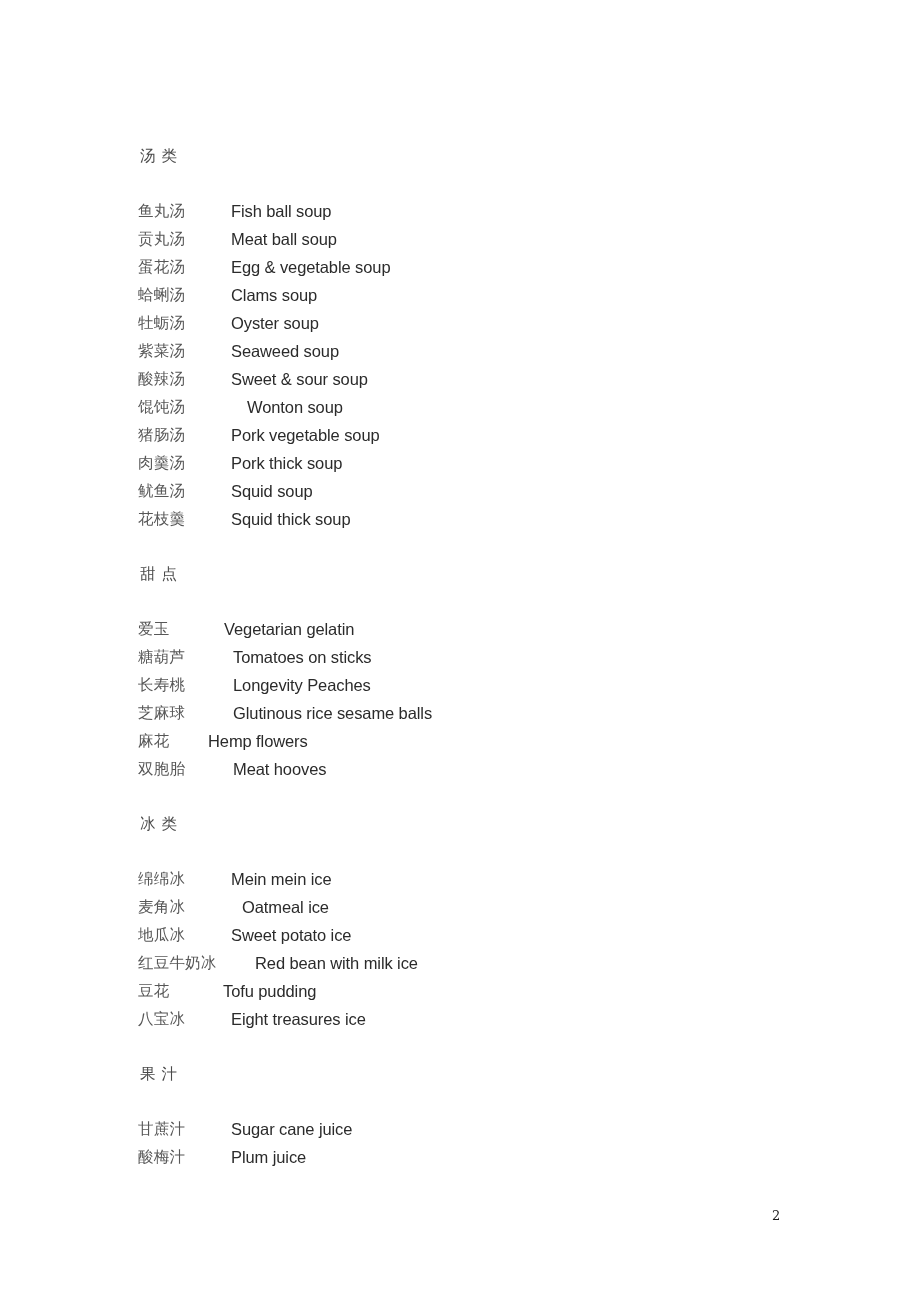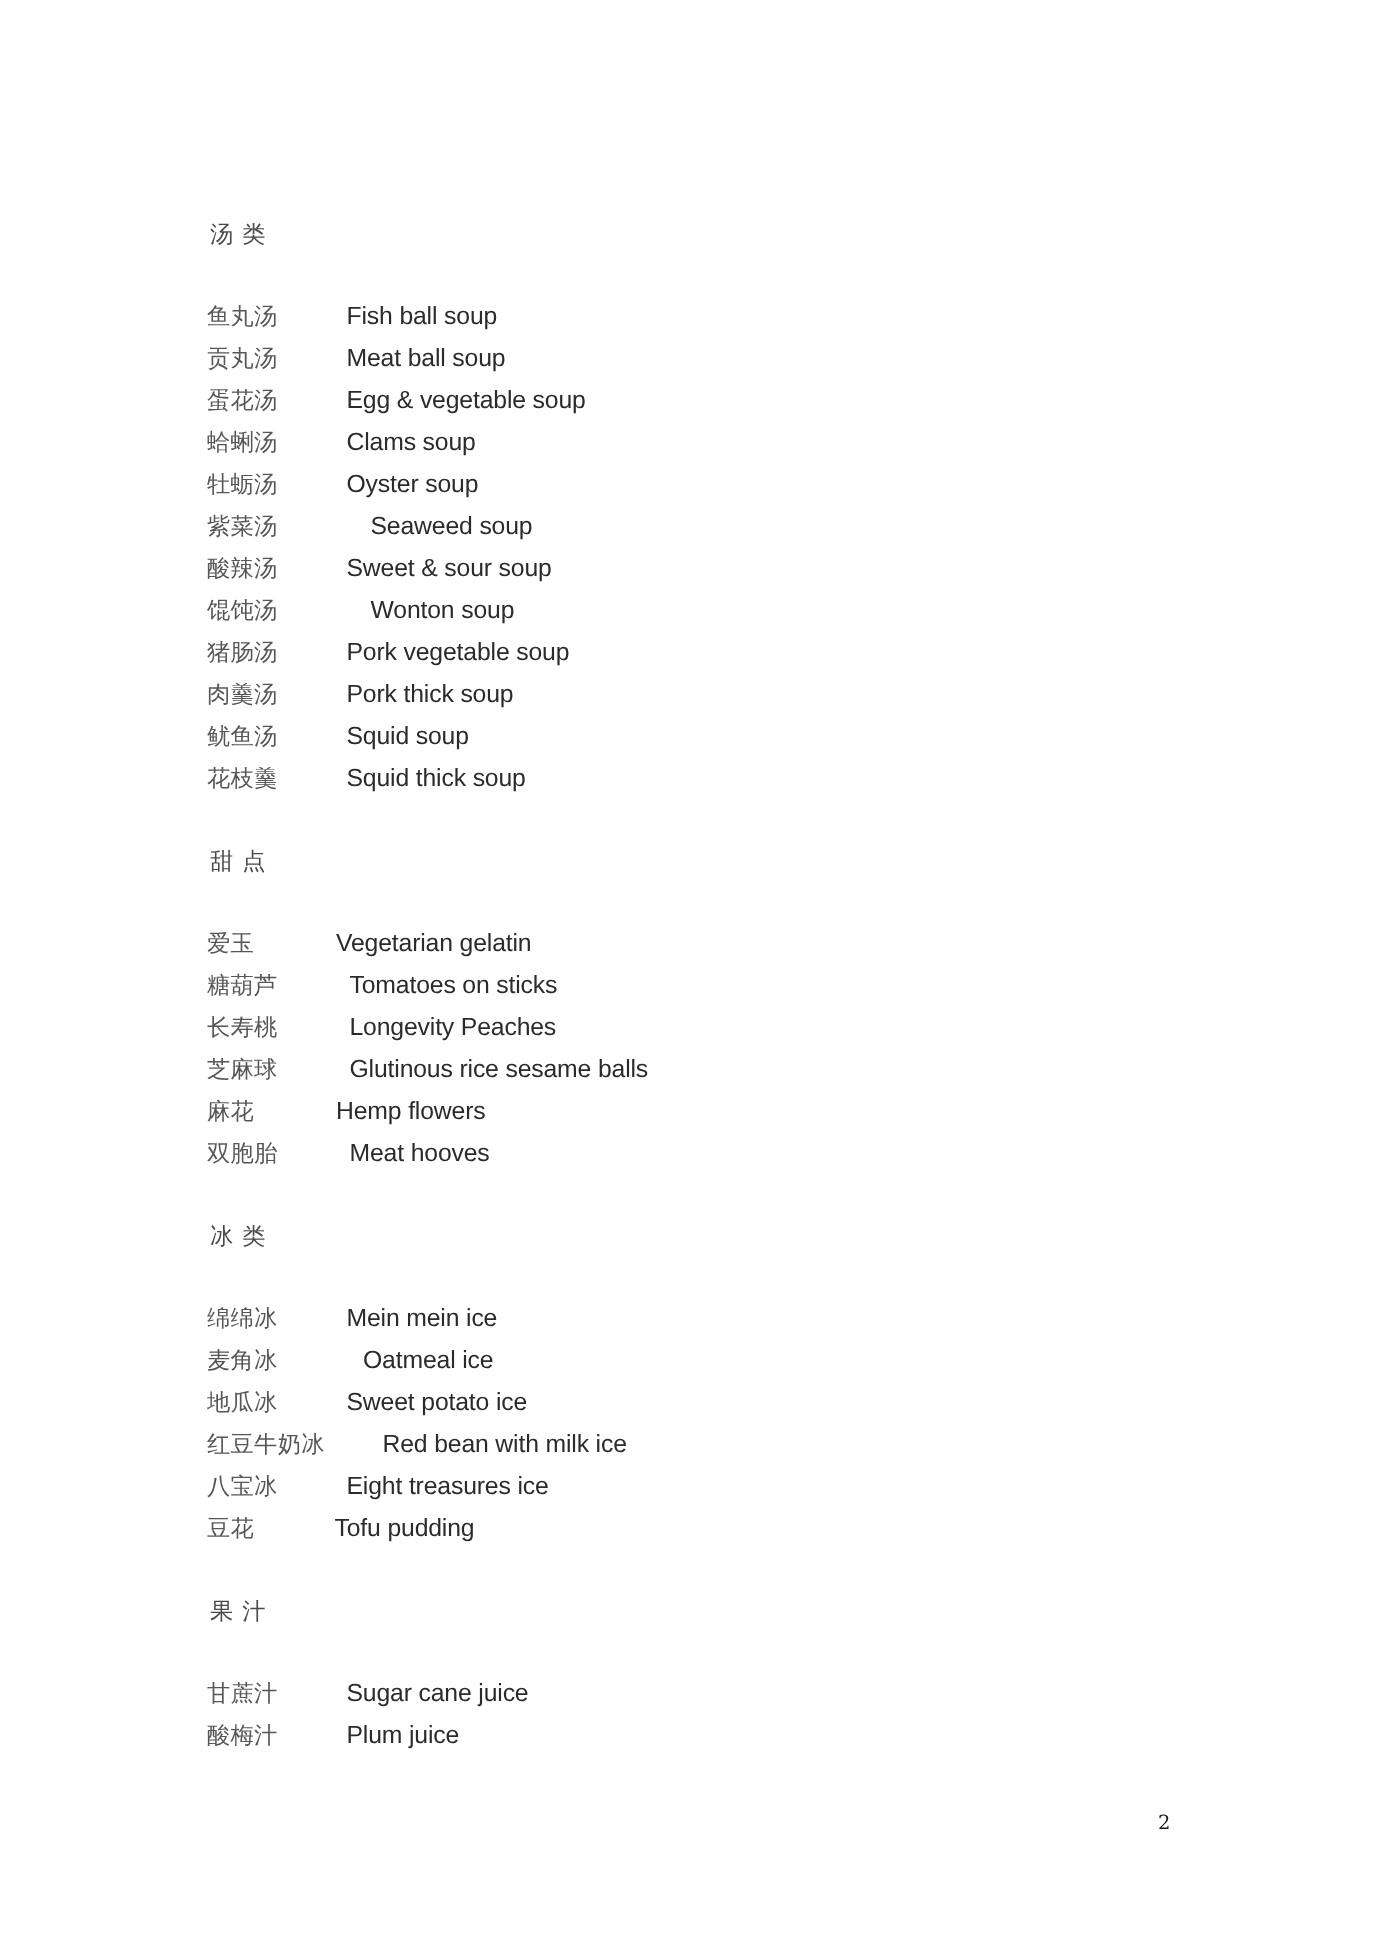"Seaweed soup" span.en { left: 109px -> 93px }
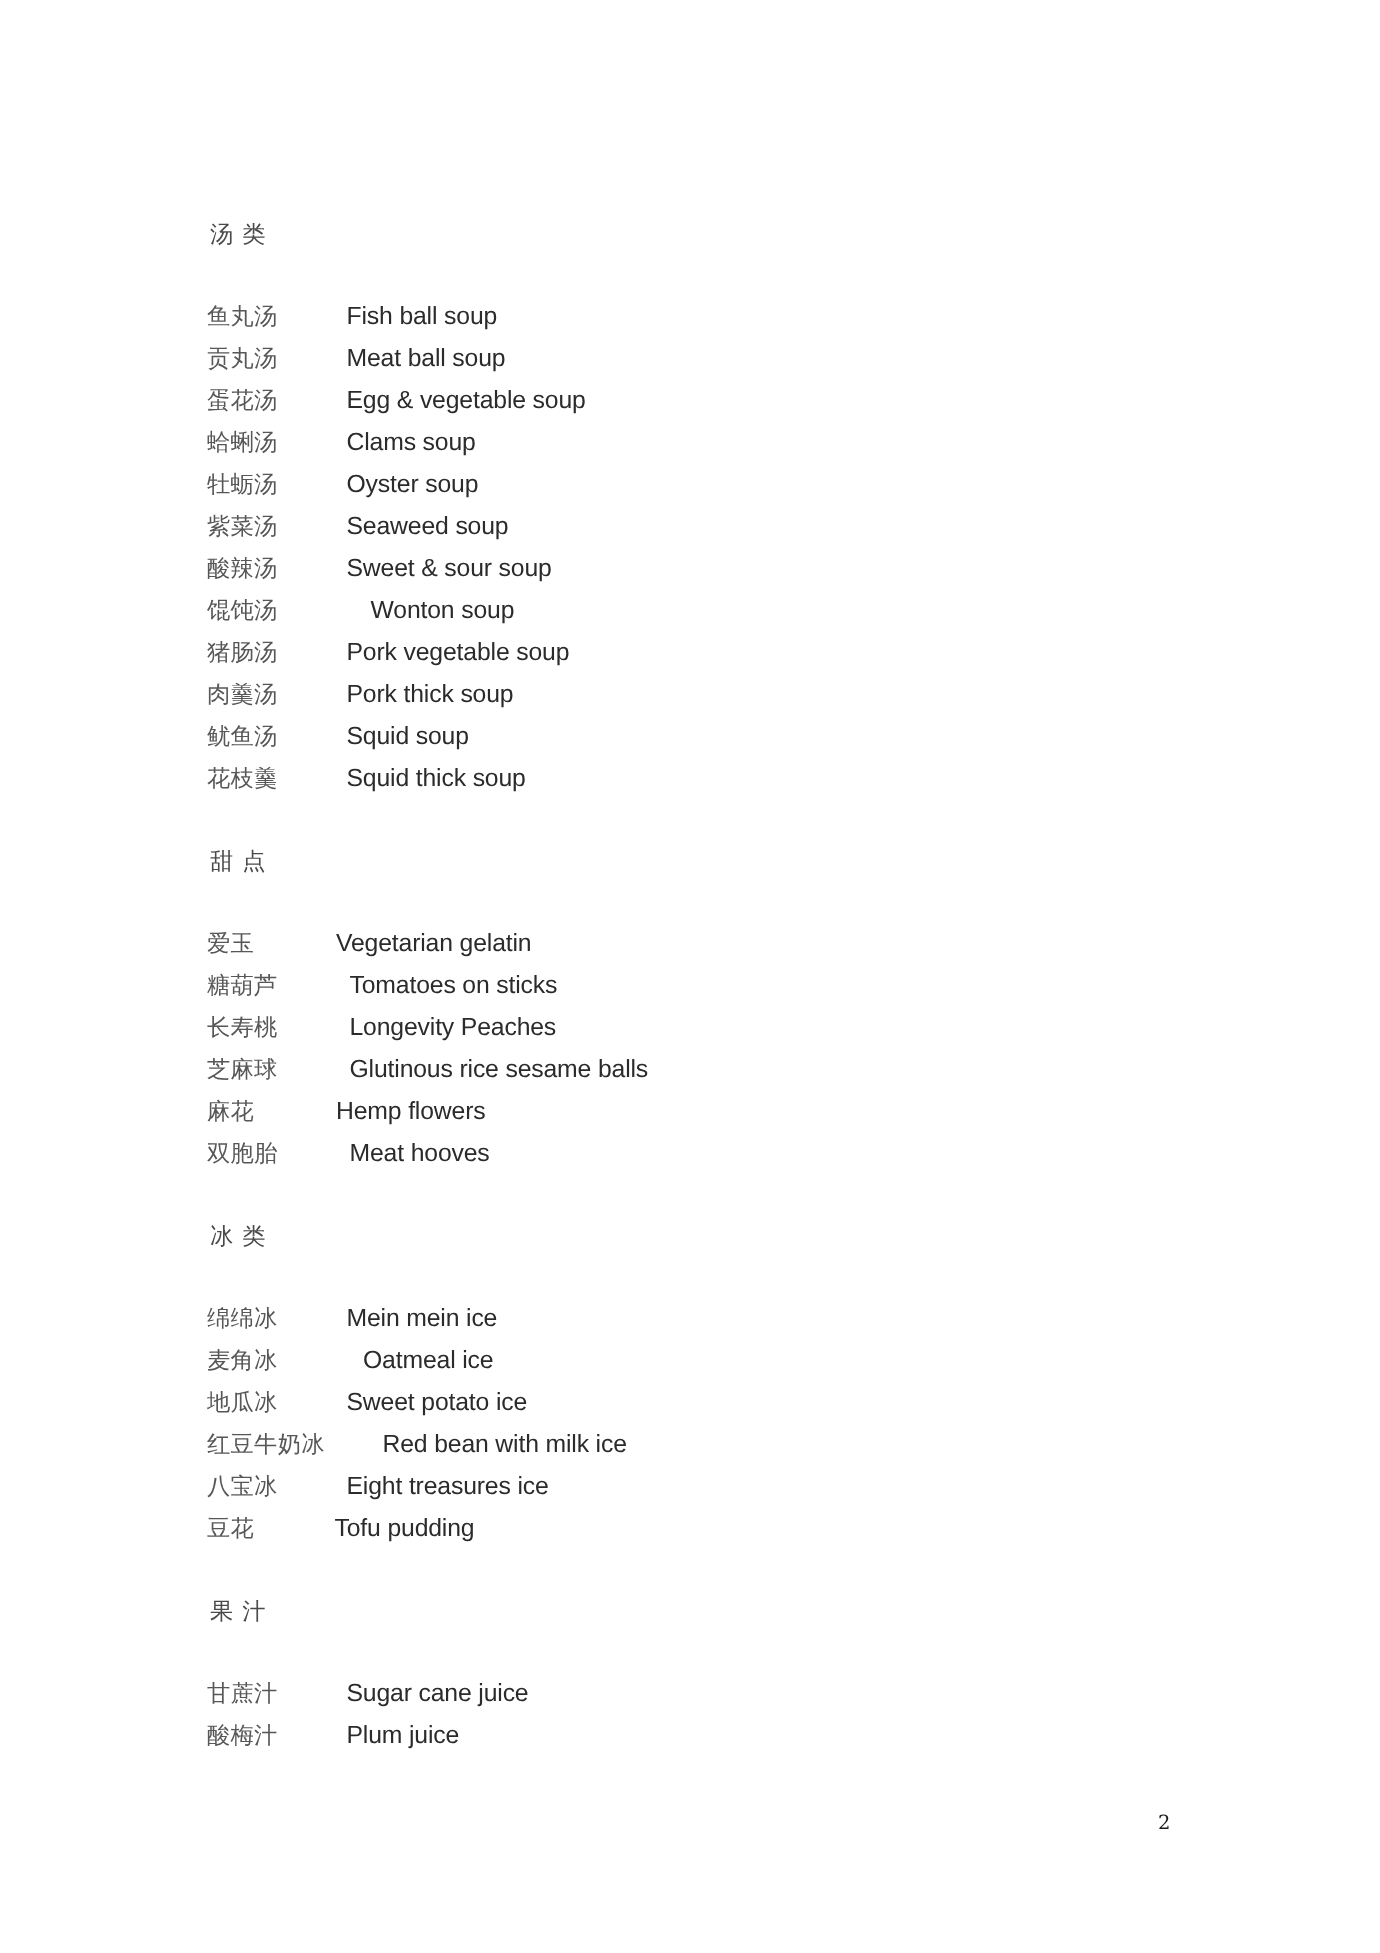"Hemp flowers" span.en { left: 86px -> 70px }
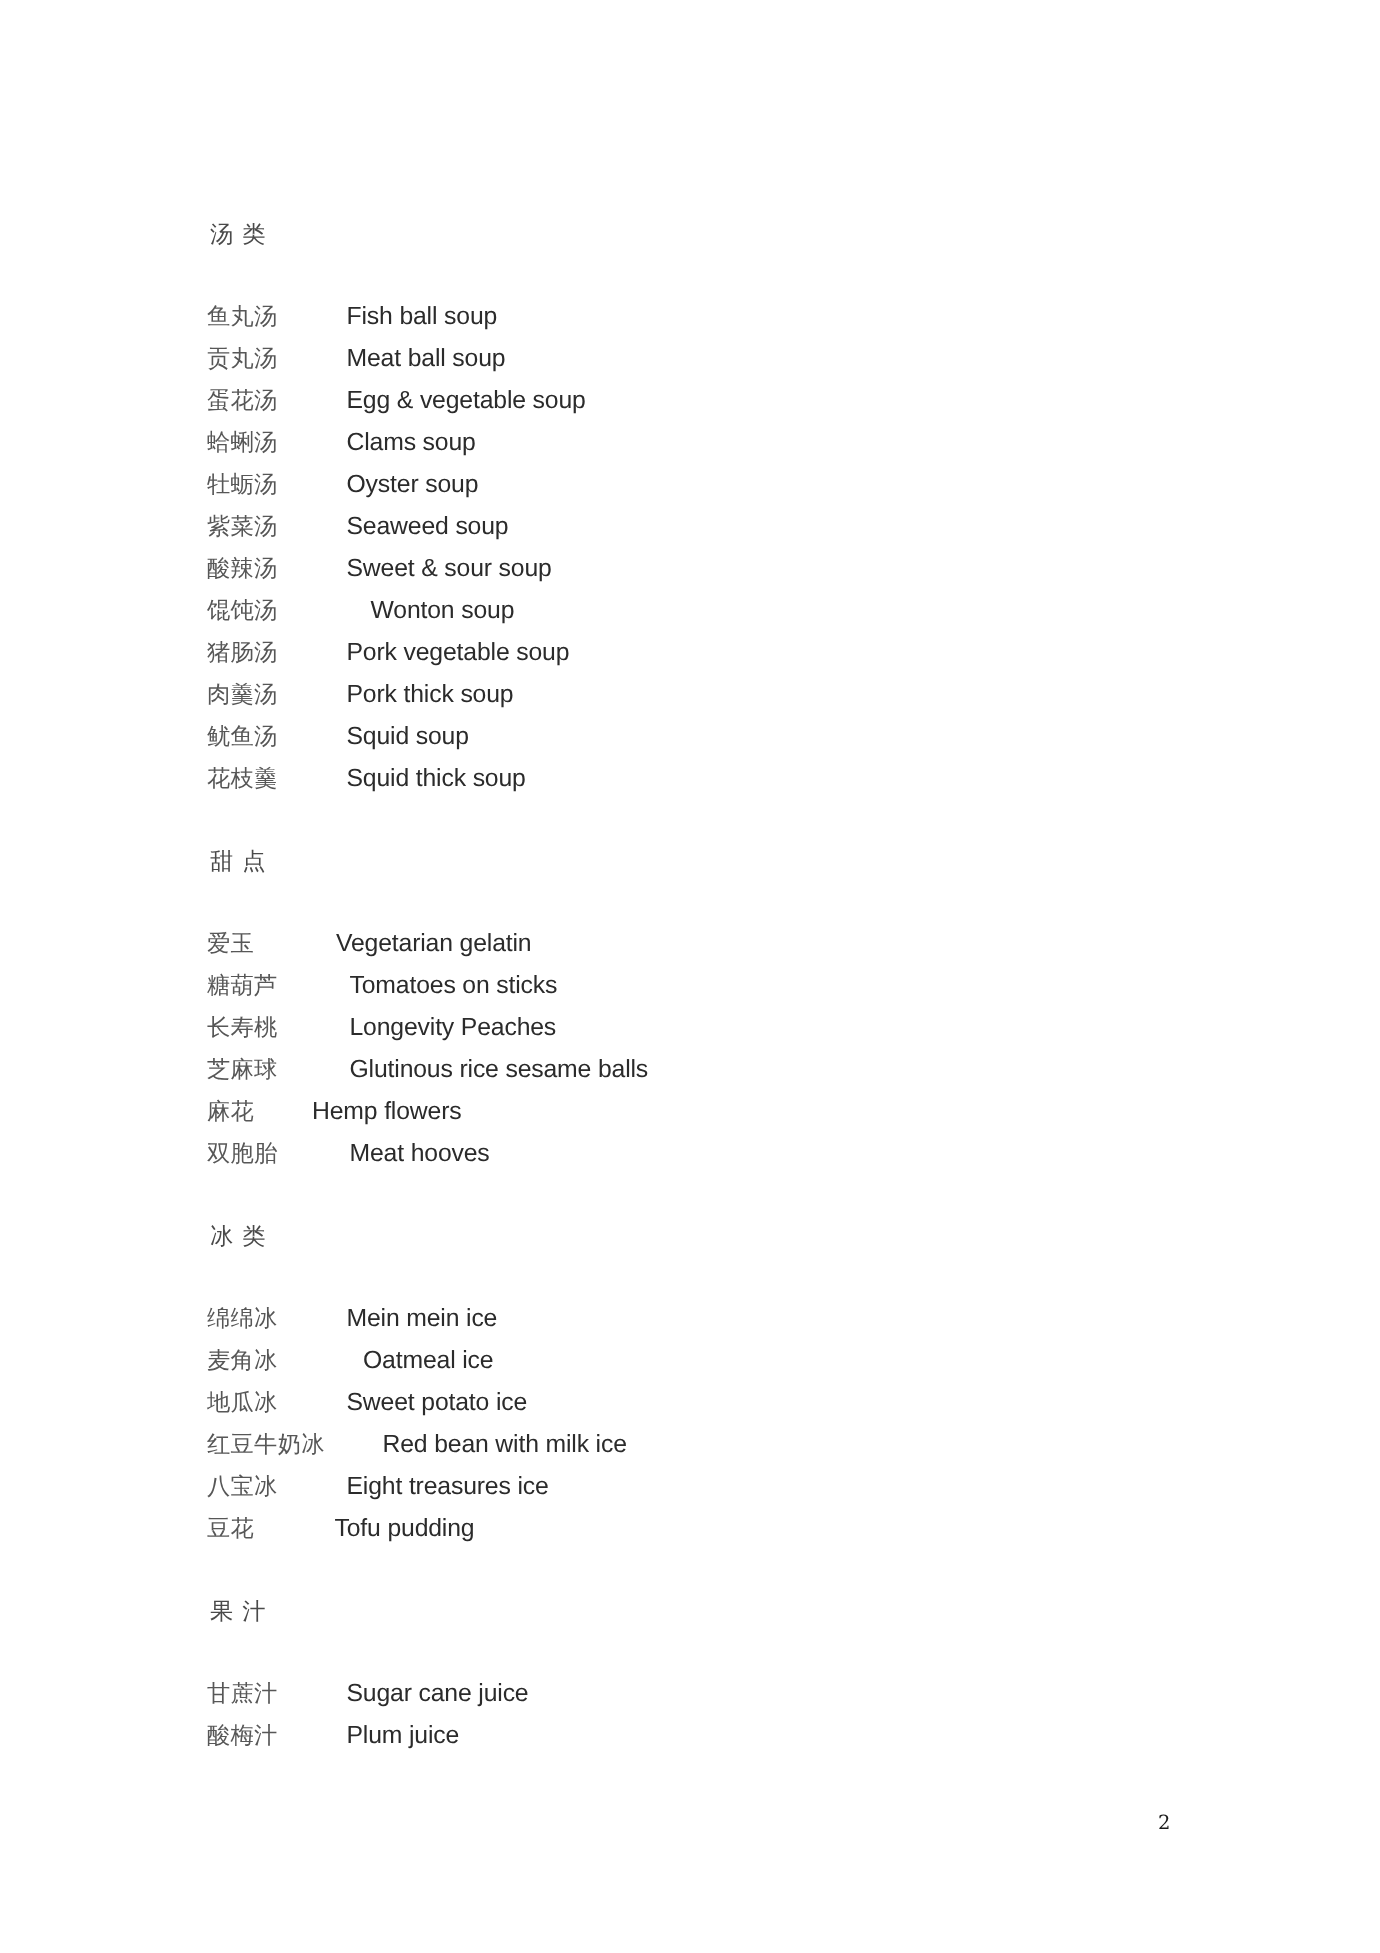"八宝冰" div.entry { order: before "豆花" -> after "豆花" }
